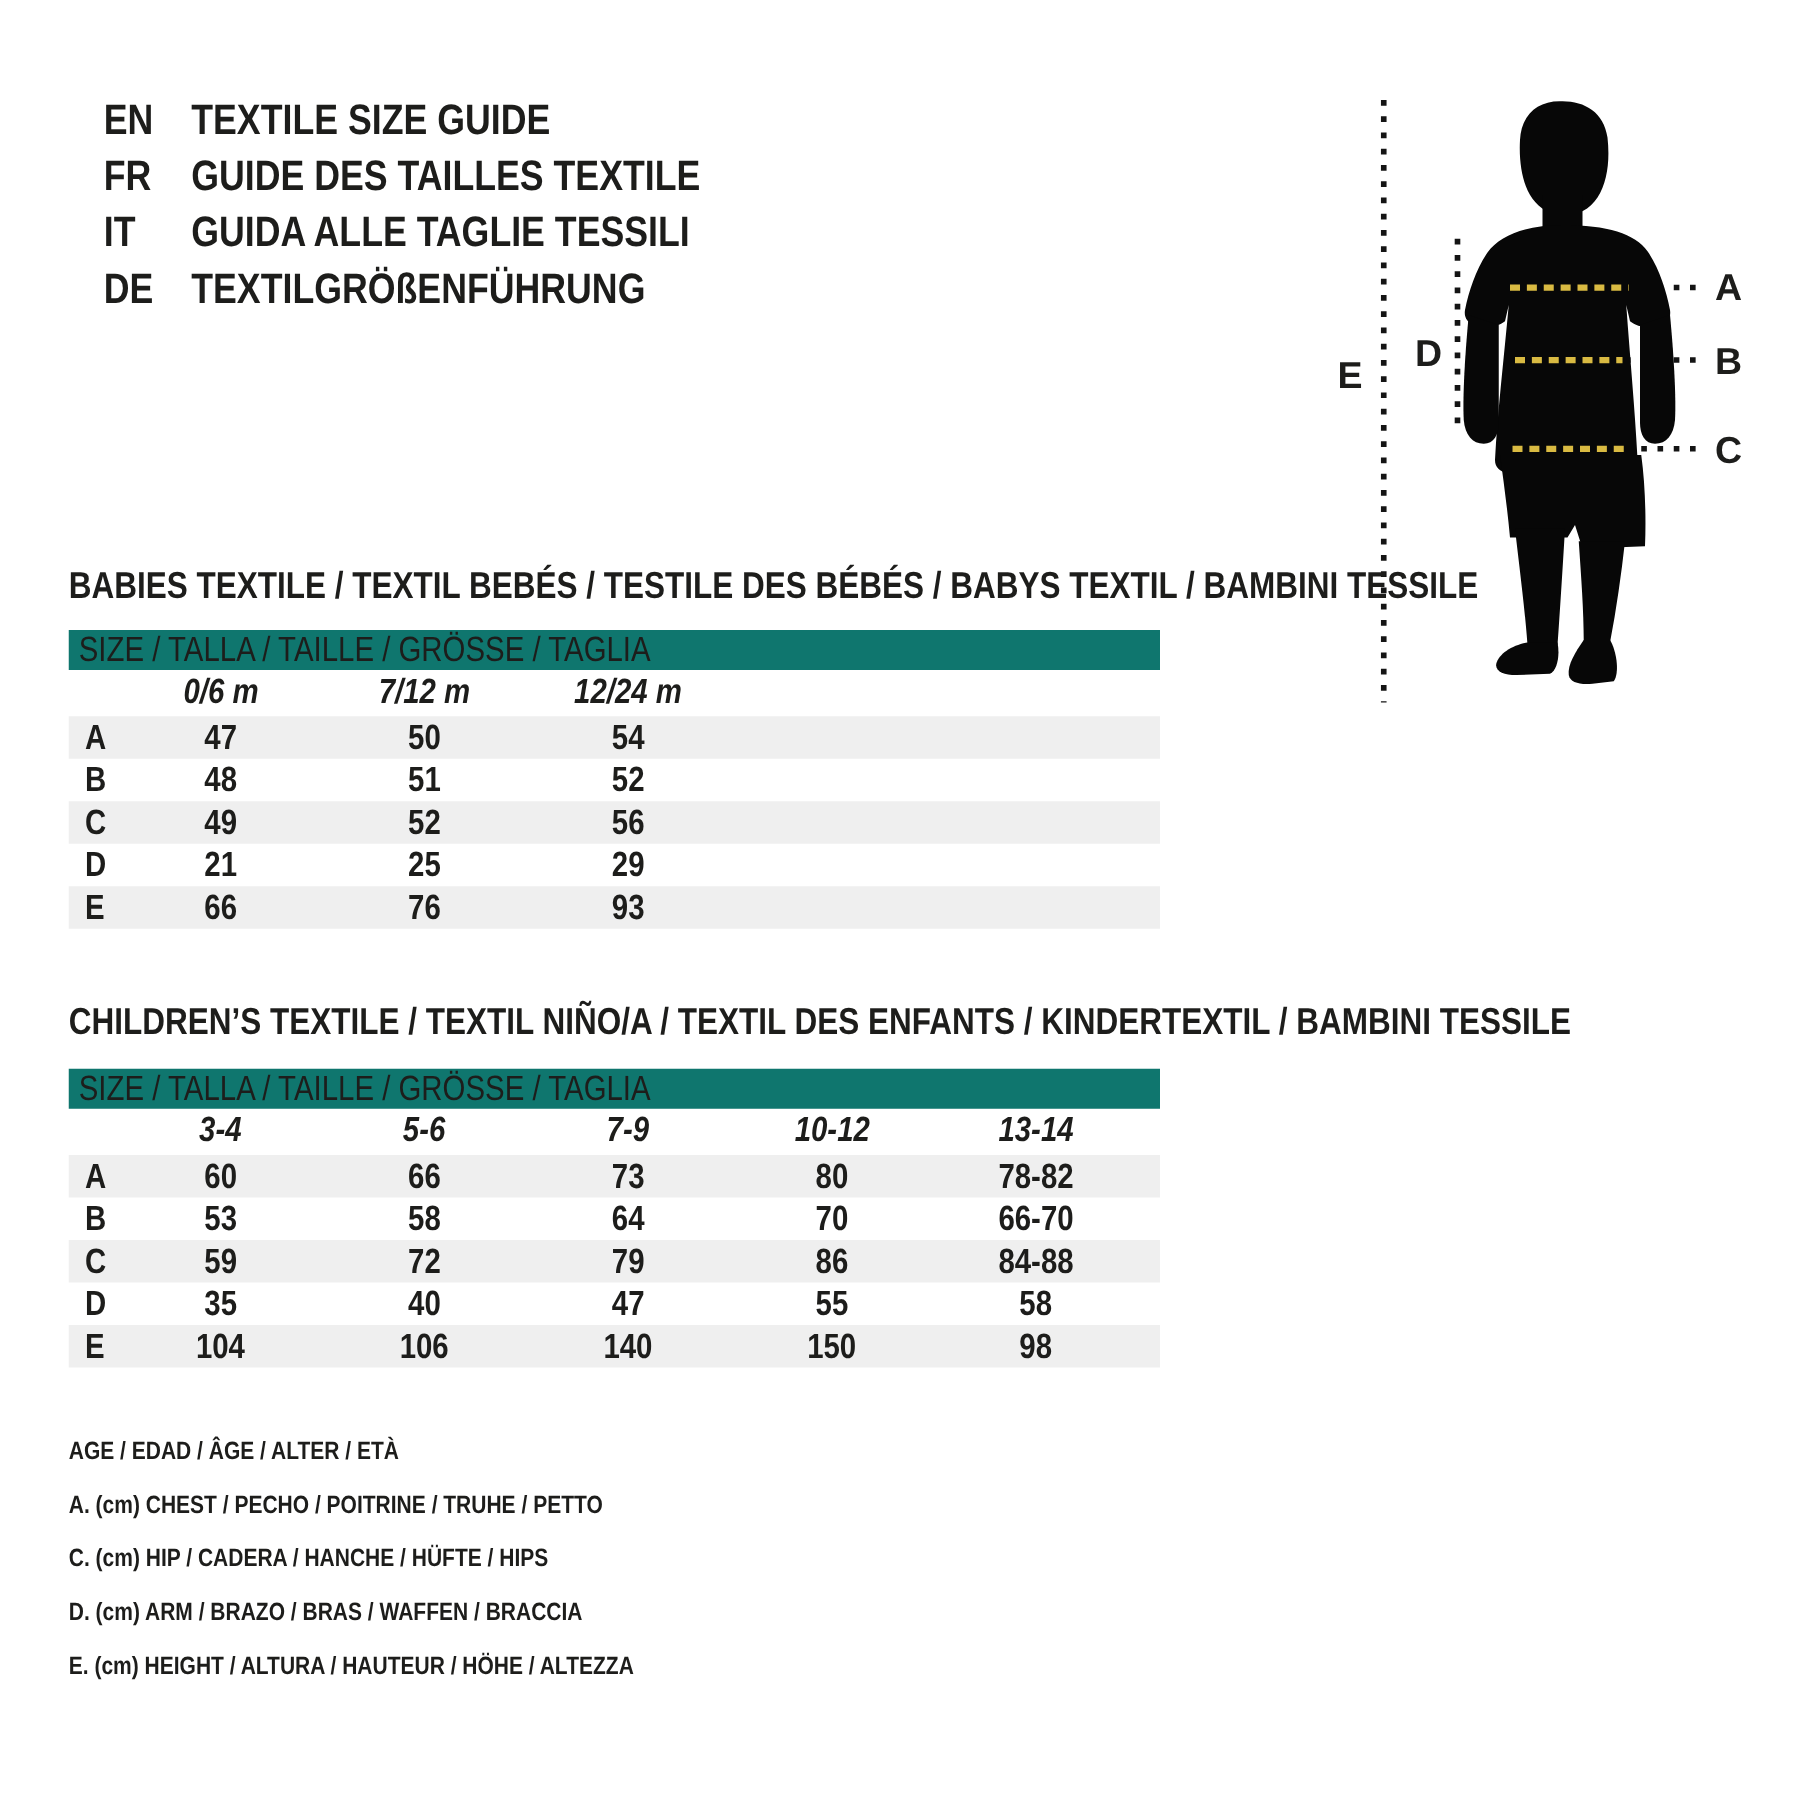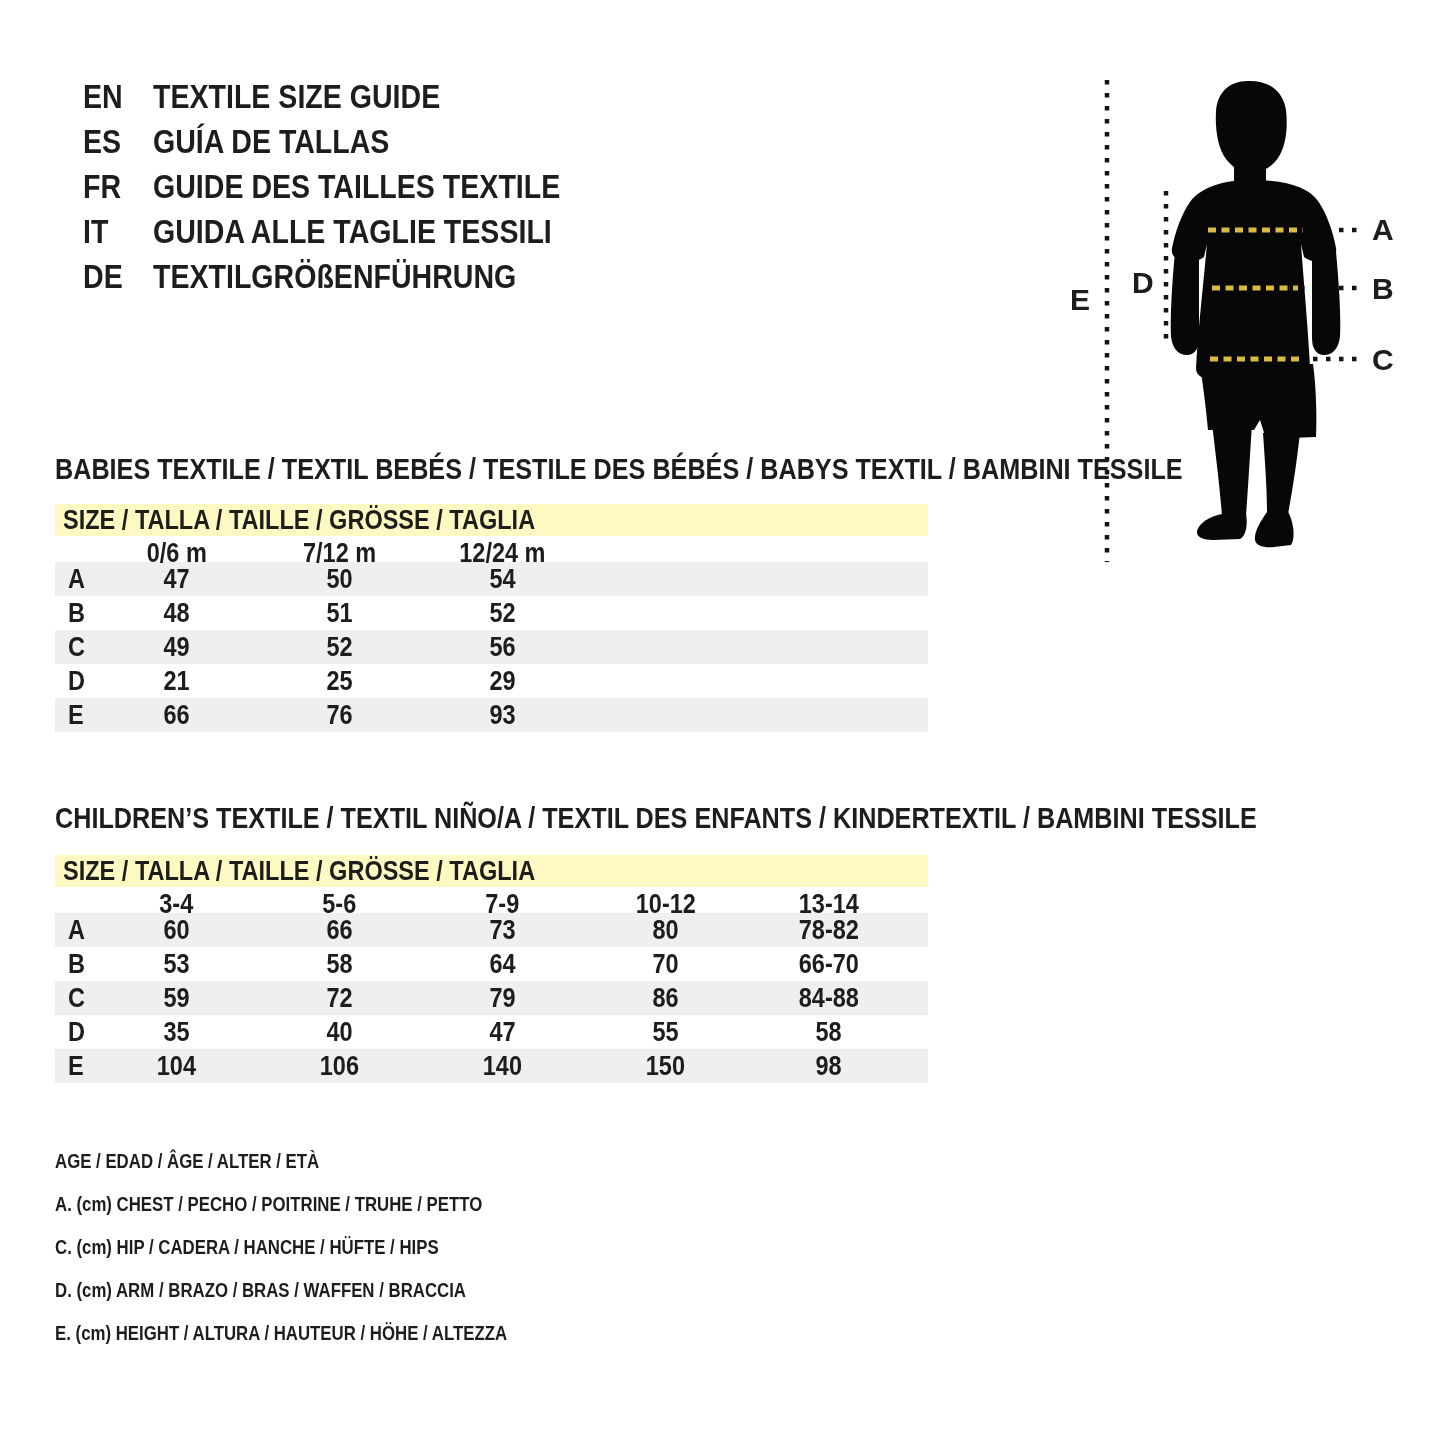"ES GUÍA DE TALLAS" div.lang-row { html: <div> <span><span>ES</span></span><span><span>GUÍA DE TALLAS</span></span> </div> -> none }
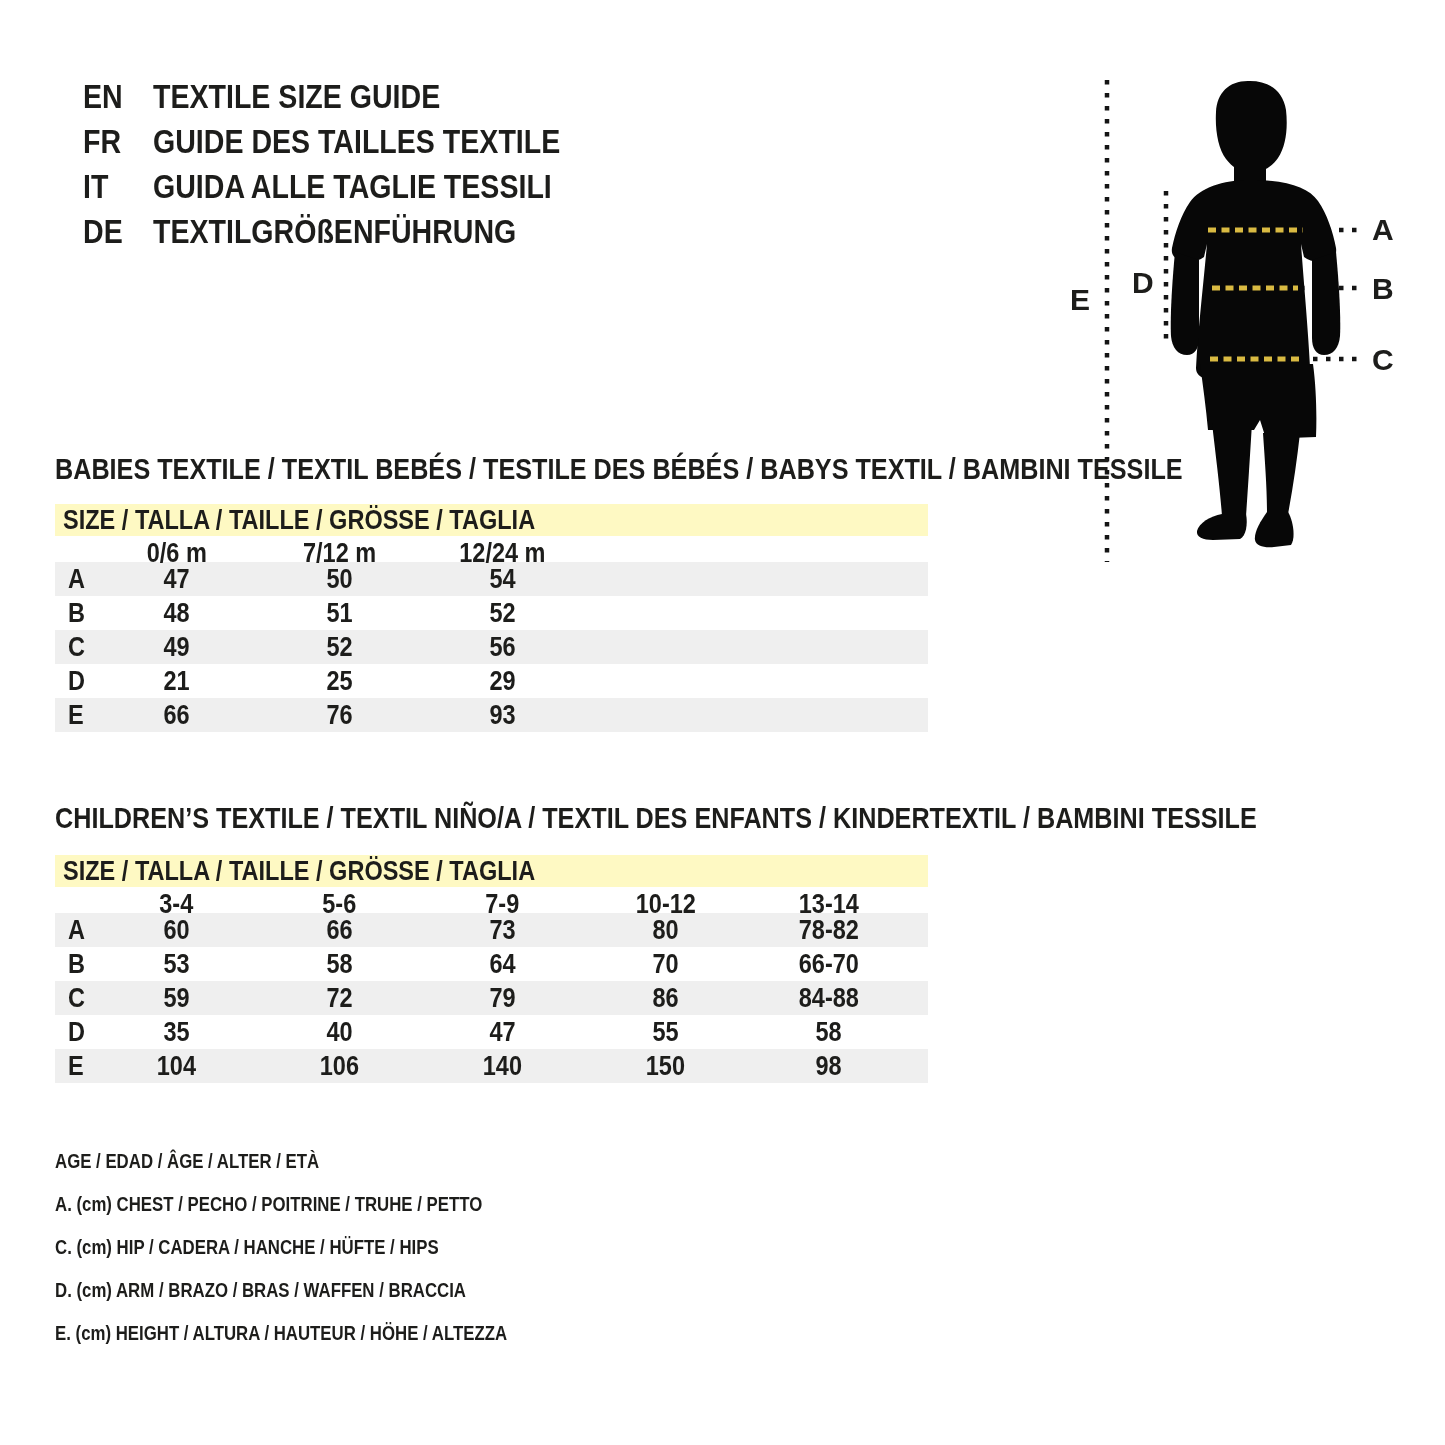"SIZE / TALLA / TAILLE" .t-bar { background: #fef9c3 -> #0f766e; font-weight: 700 -> 400 }
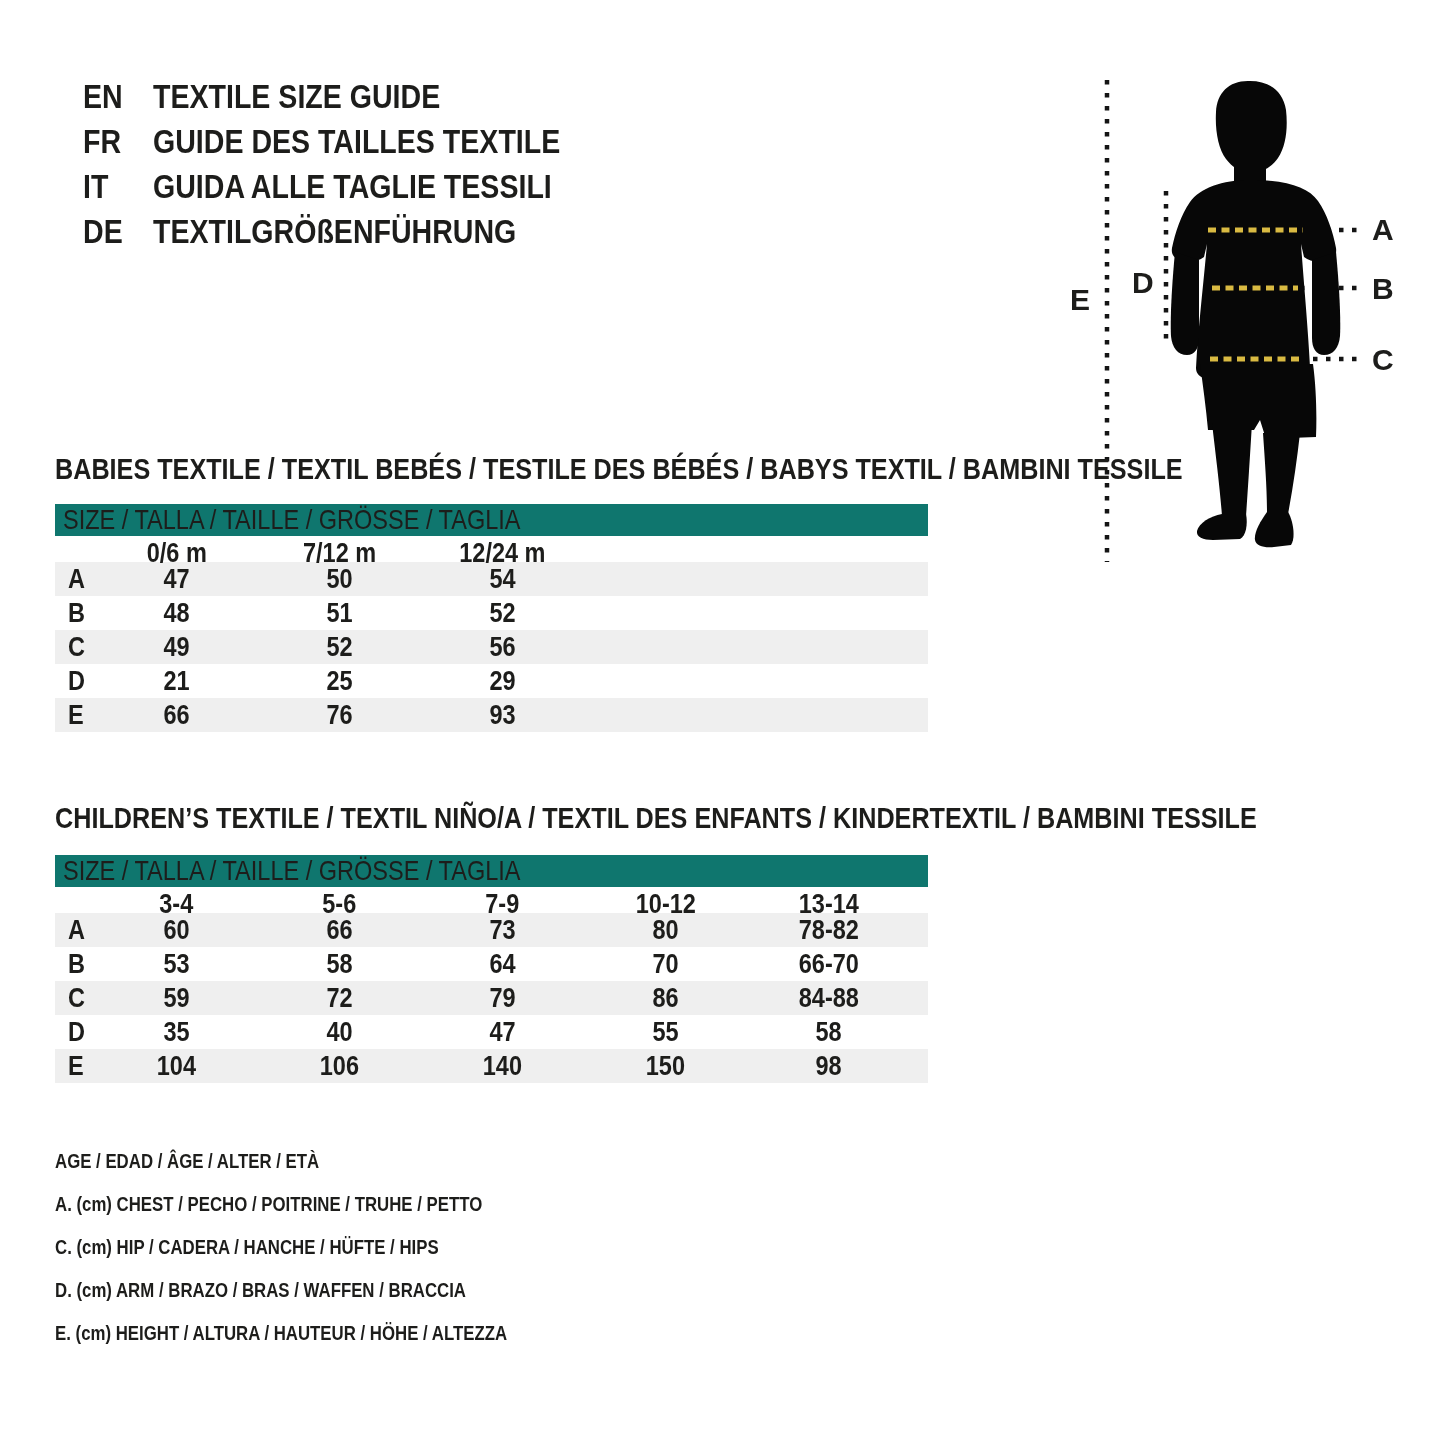"0/6 m" .t-colhead { font-style: none -> italic; height: 26px -> 37px }
